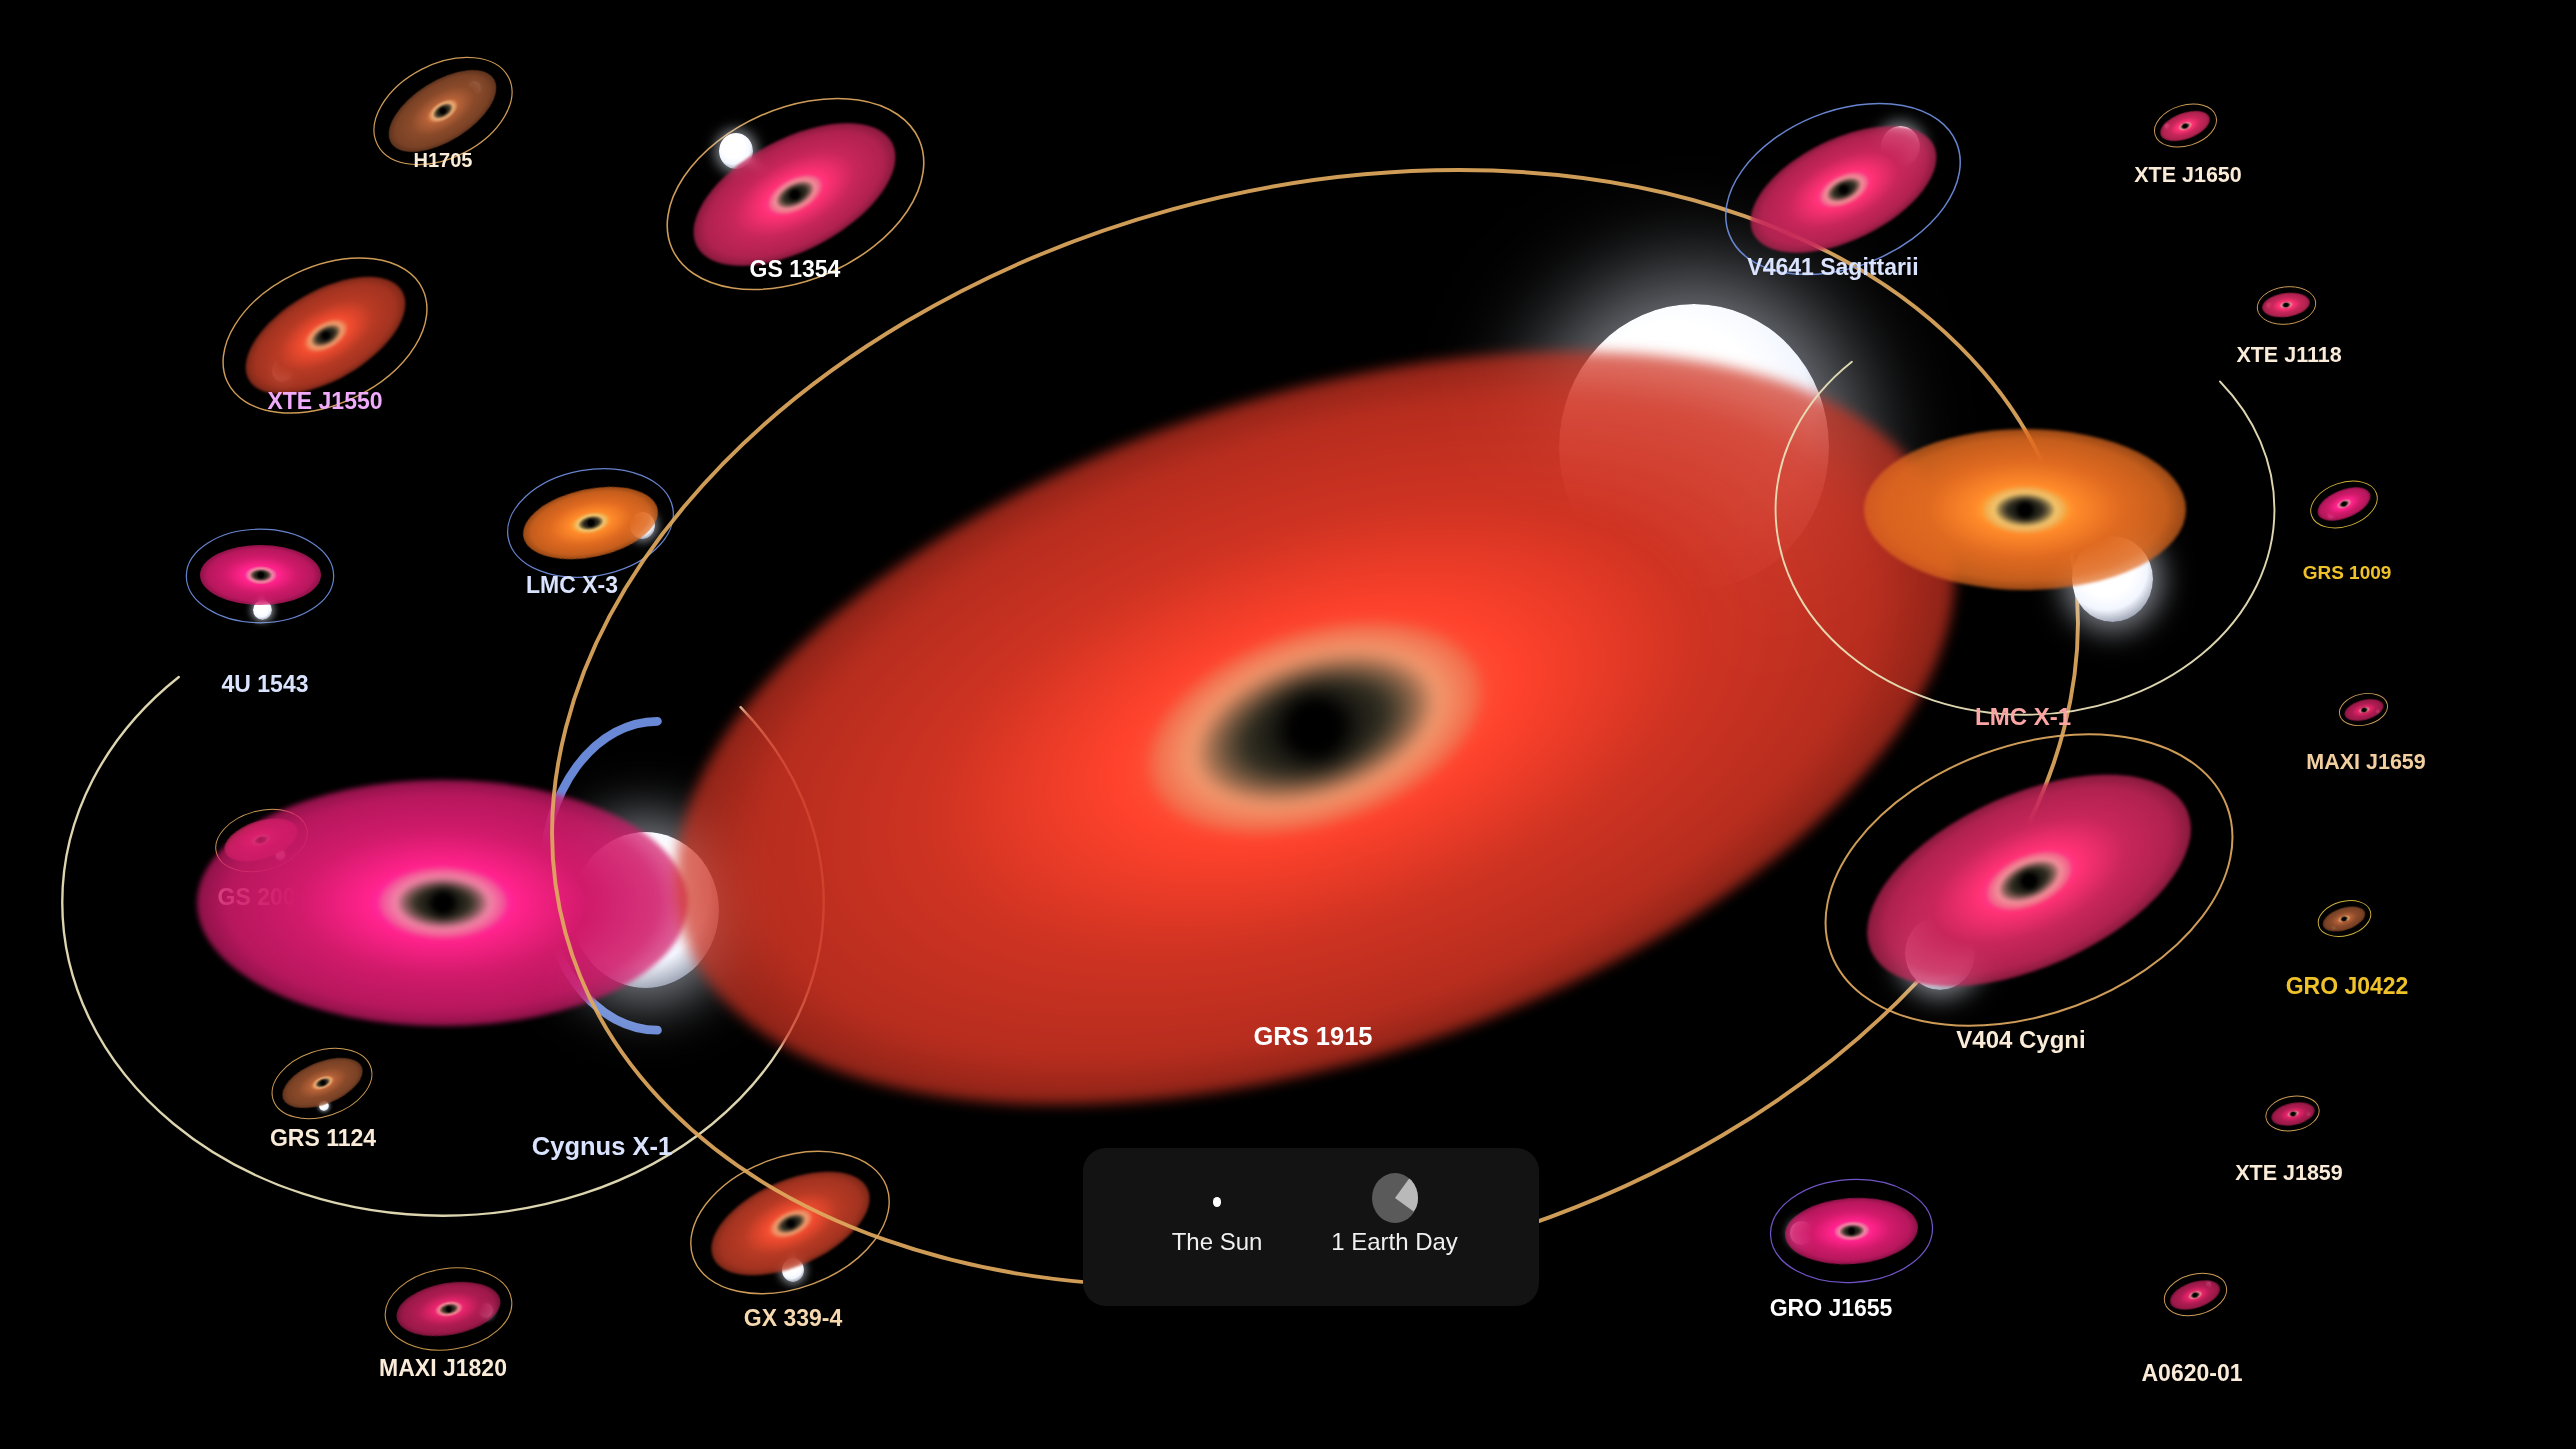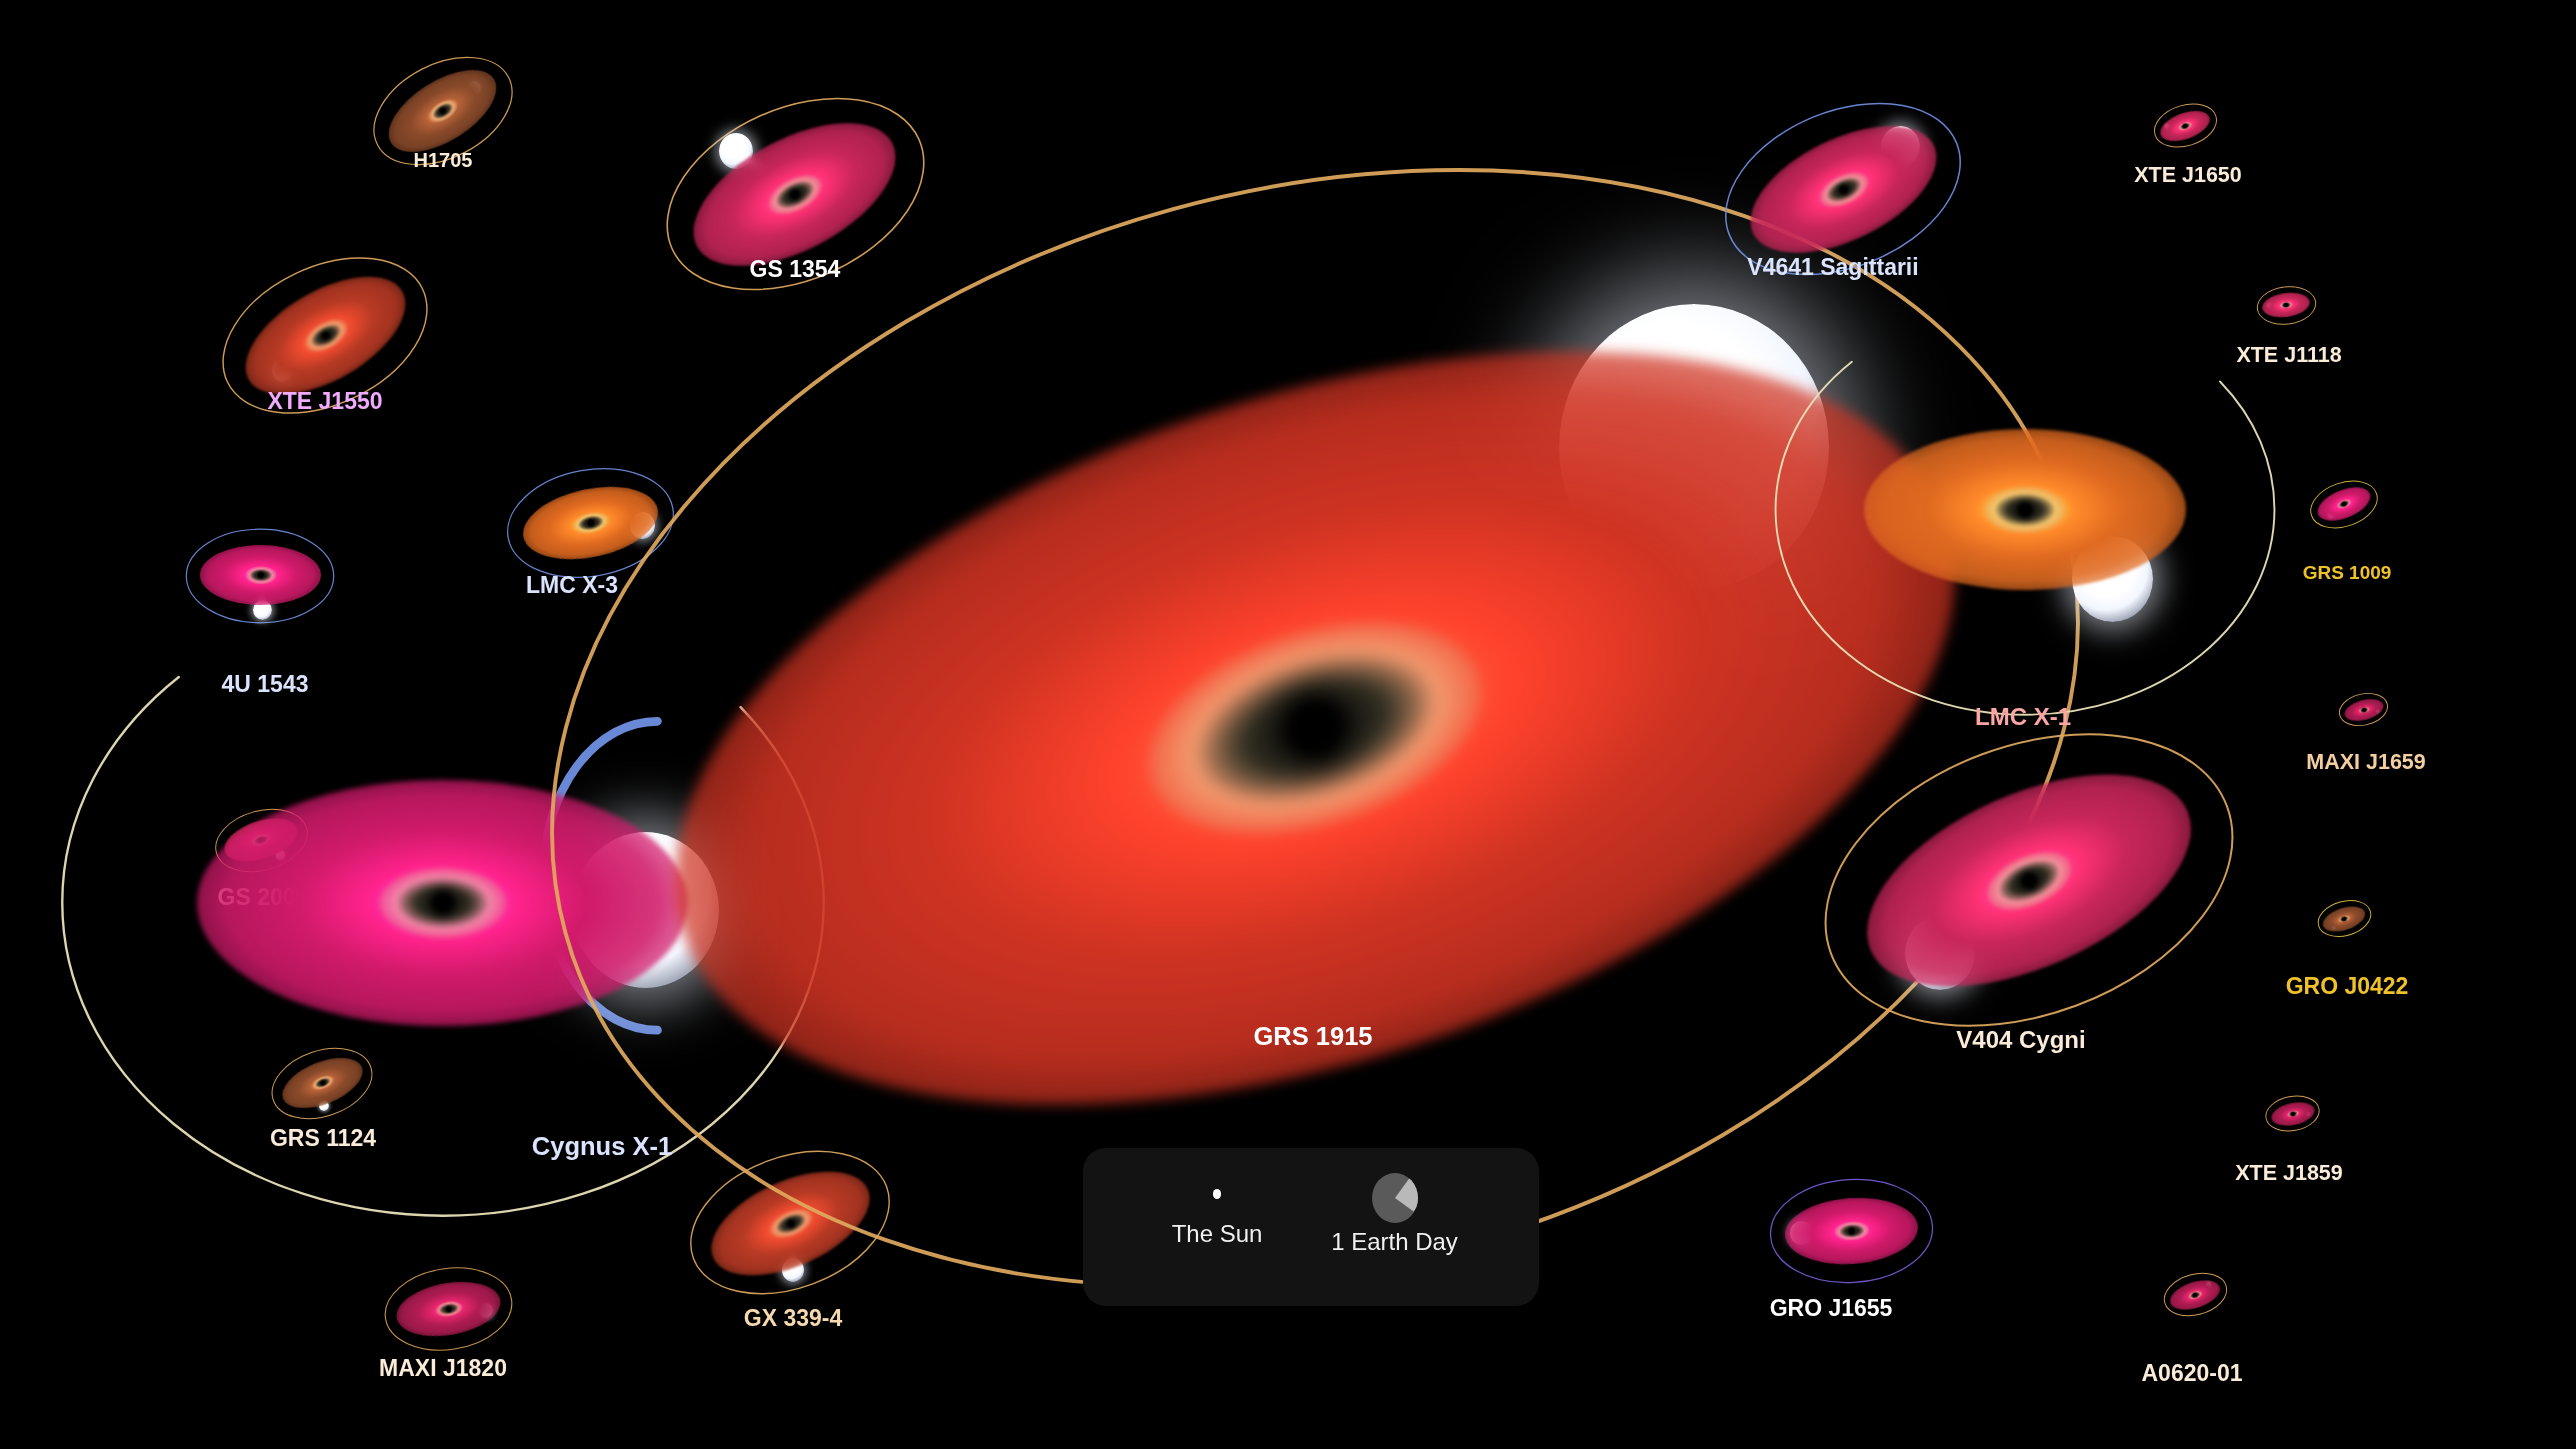"The Sun" div.legend-item { top: 20px -> 28px }
